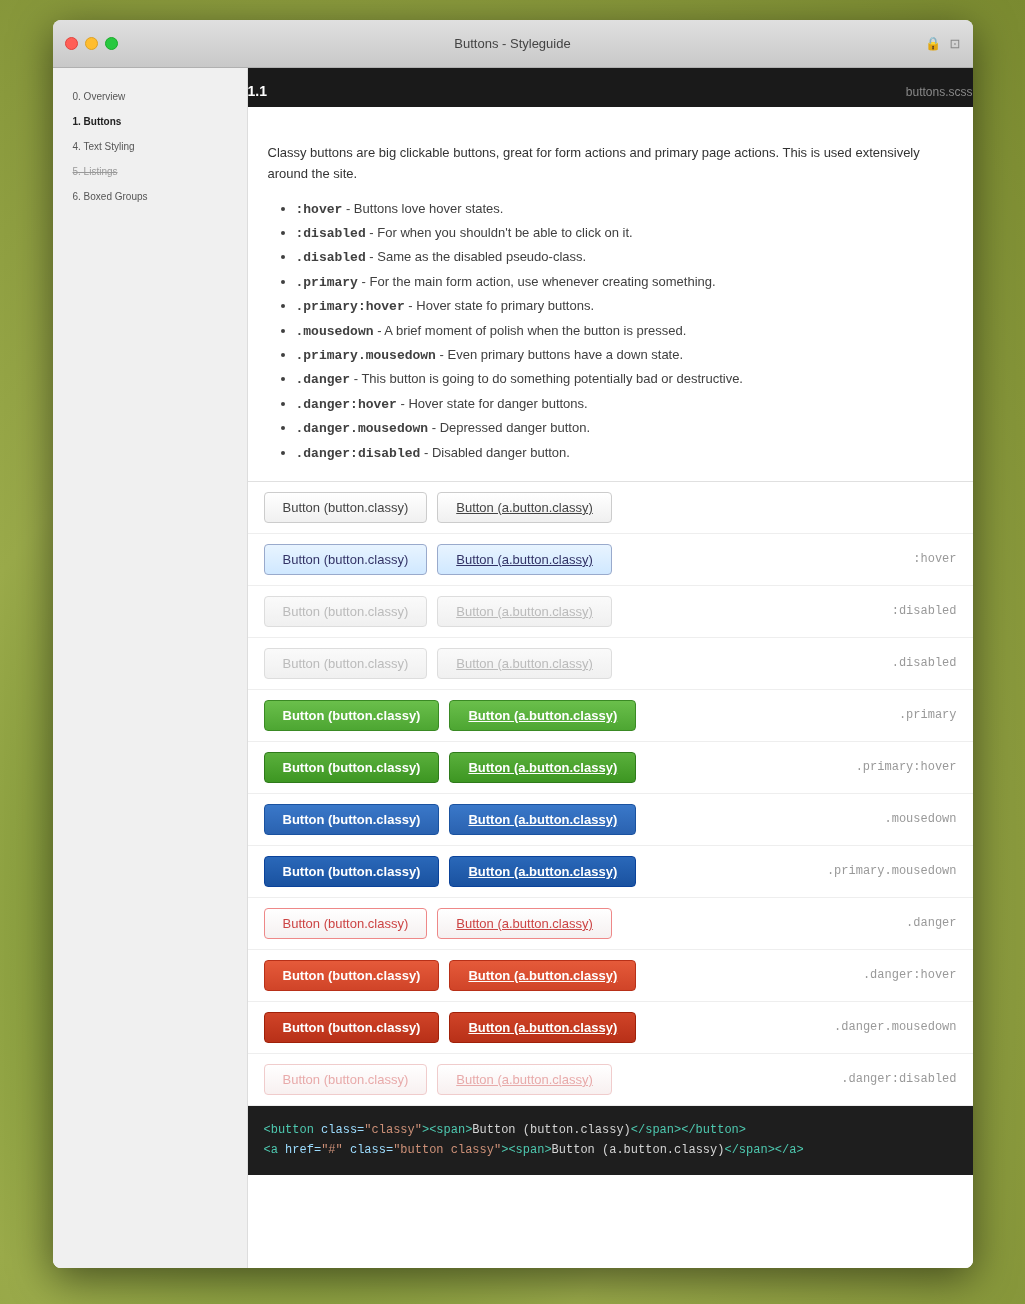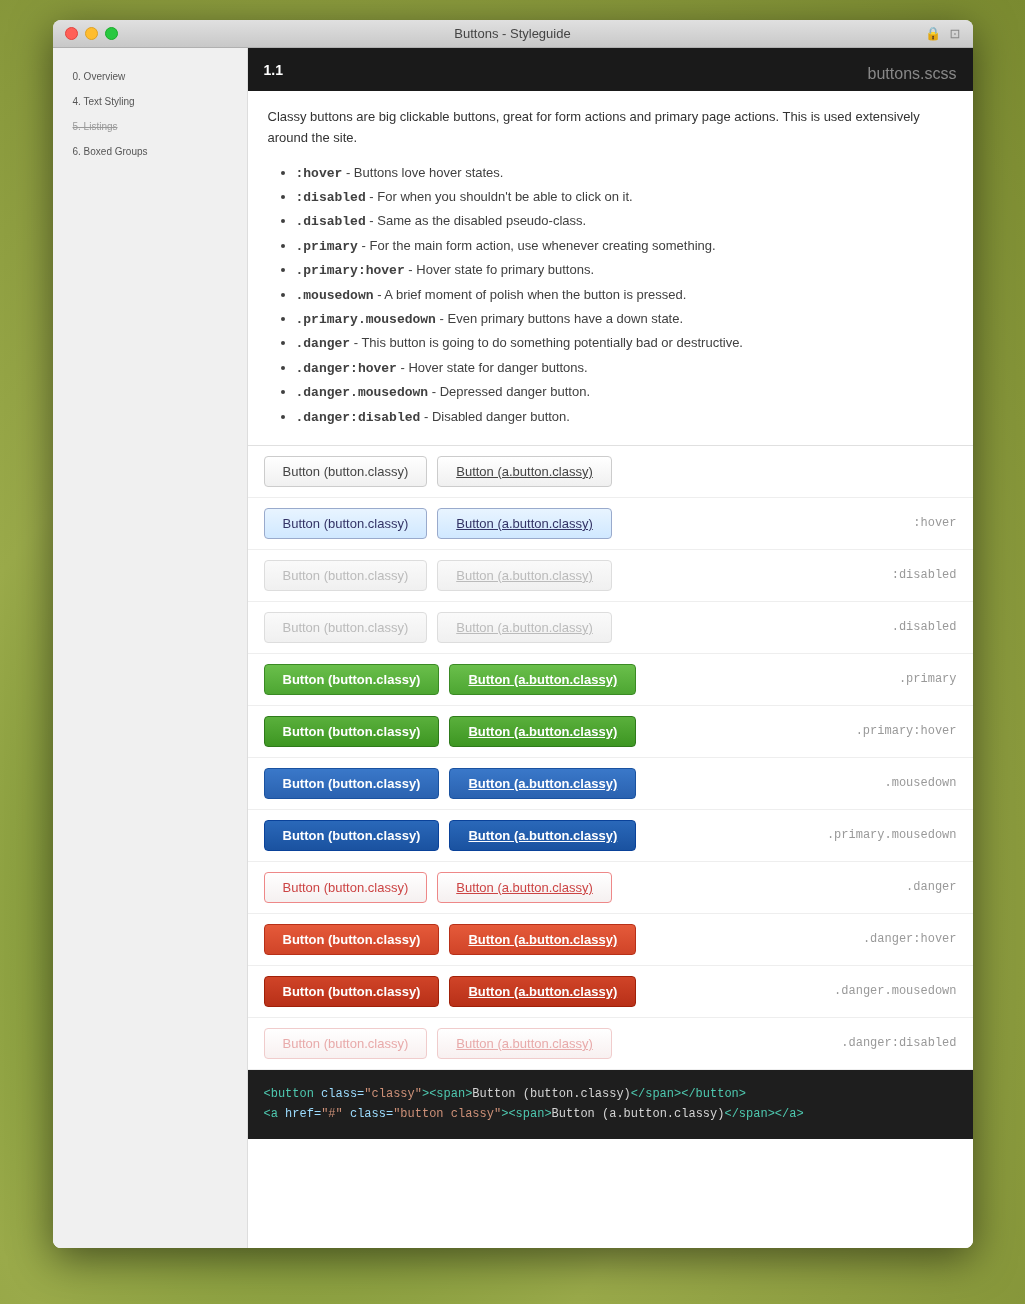"Buttons - Styleguide" .titlebar { height: 28px -> 48px }
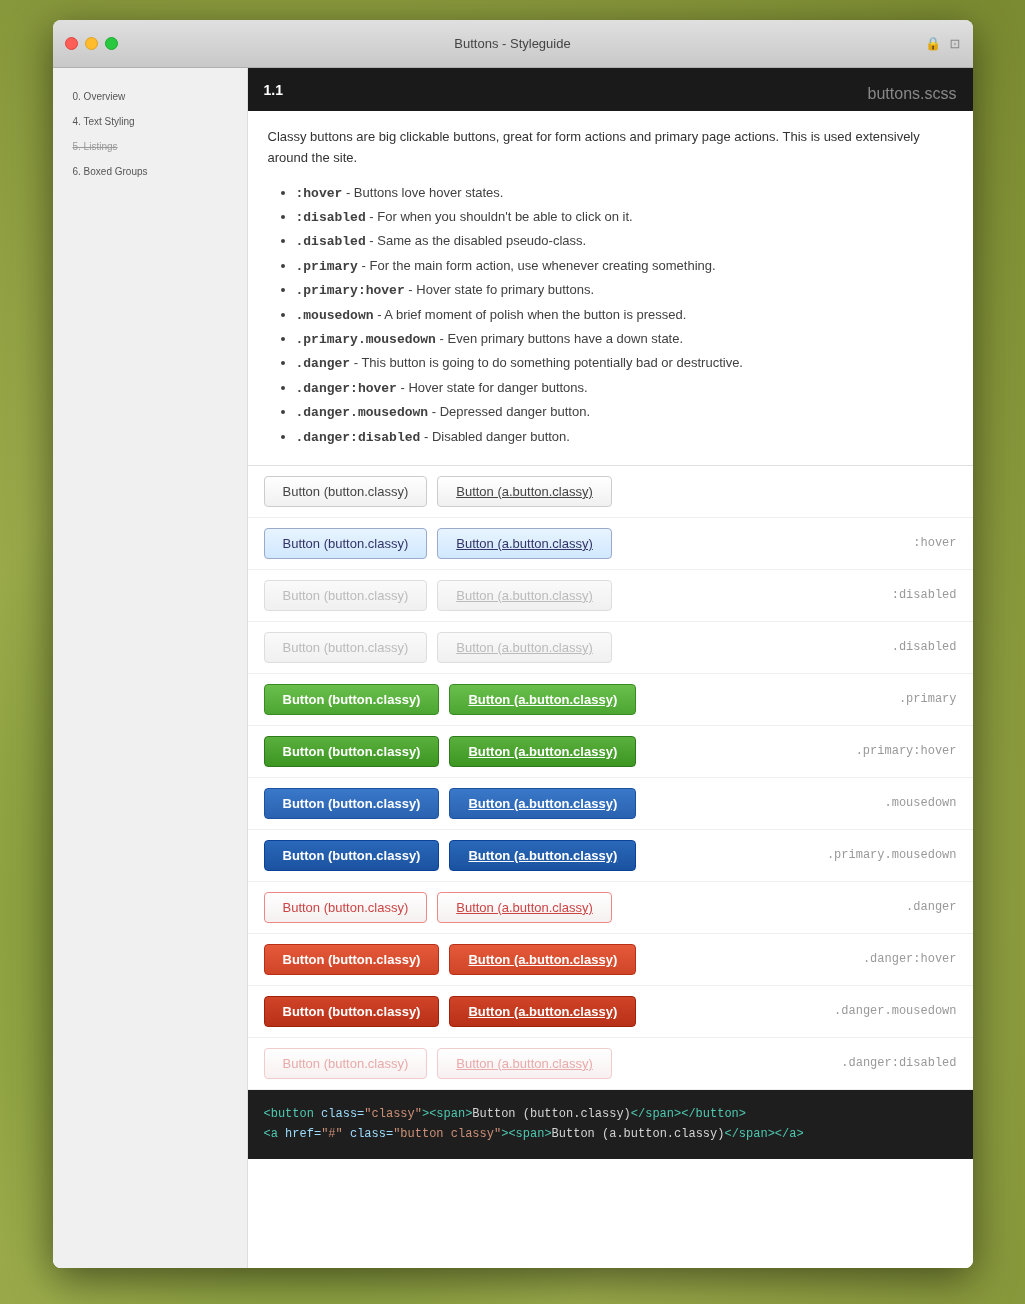"1.1" .section-header { align-items: center -> flex-end; padding: 8px 16px -> 8px 0 }
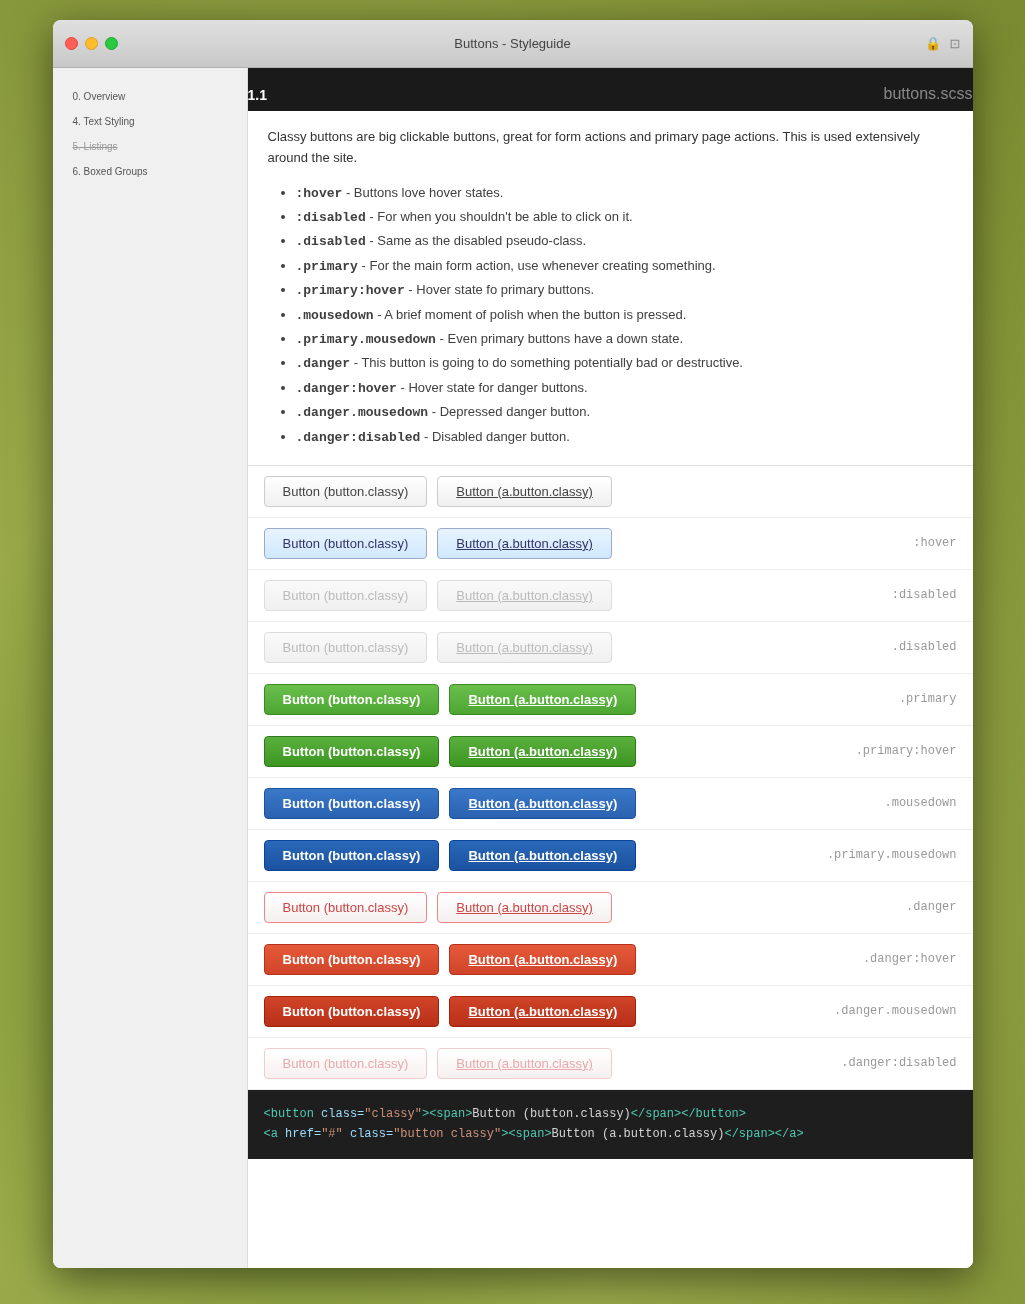"buttons.scss" .section-file { font-size: 16px -> 12px }
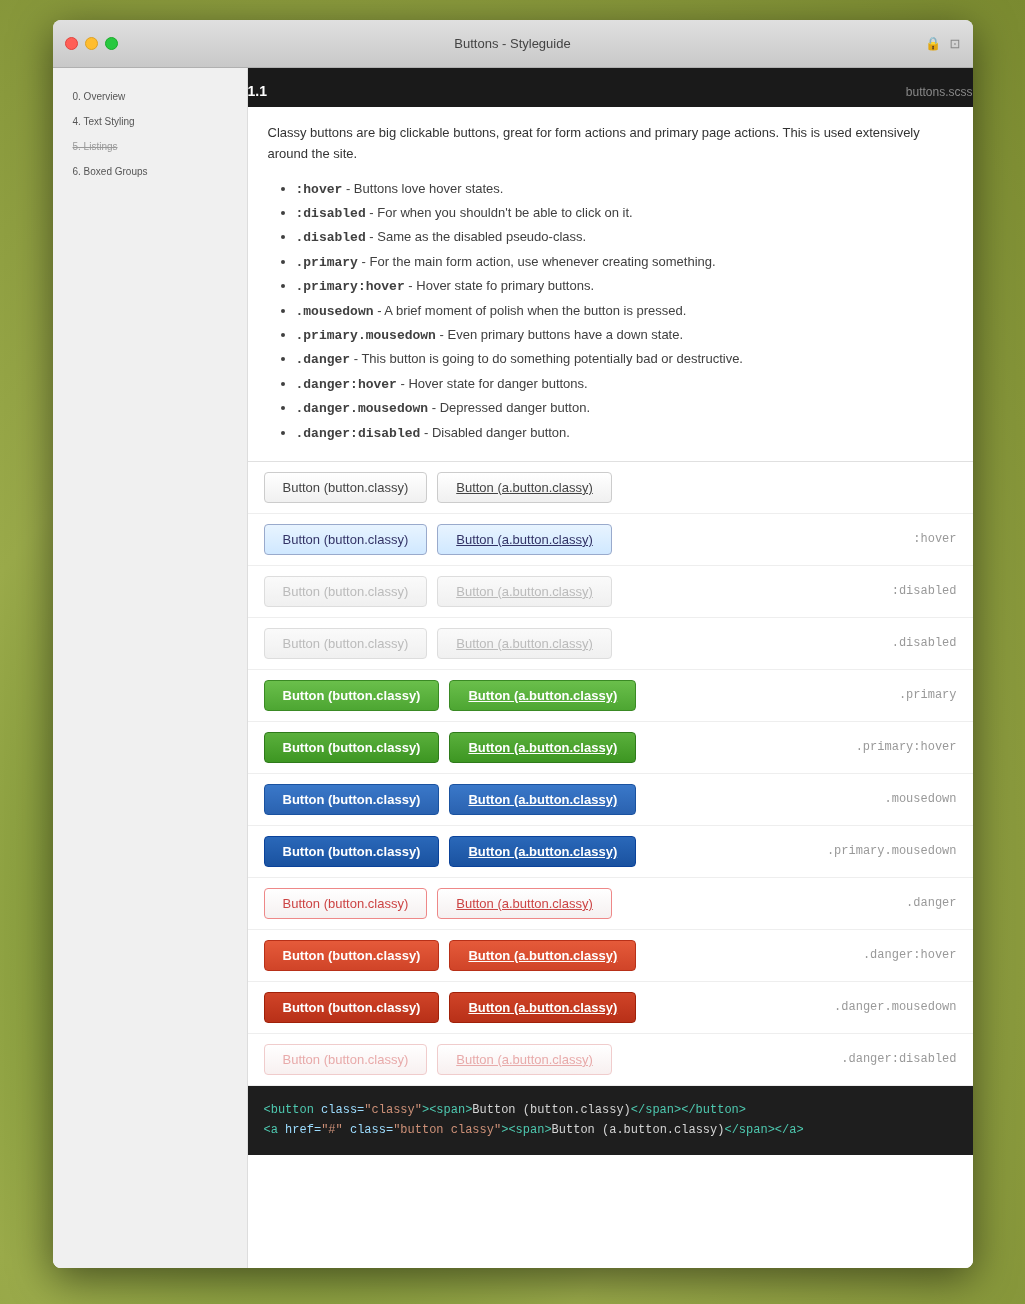"1. Buttons" div.sidebar-item { html: none -> <div>1. Buttons</div> }
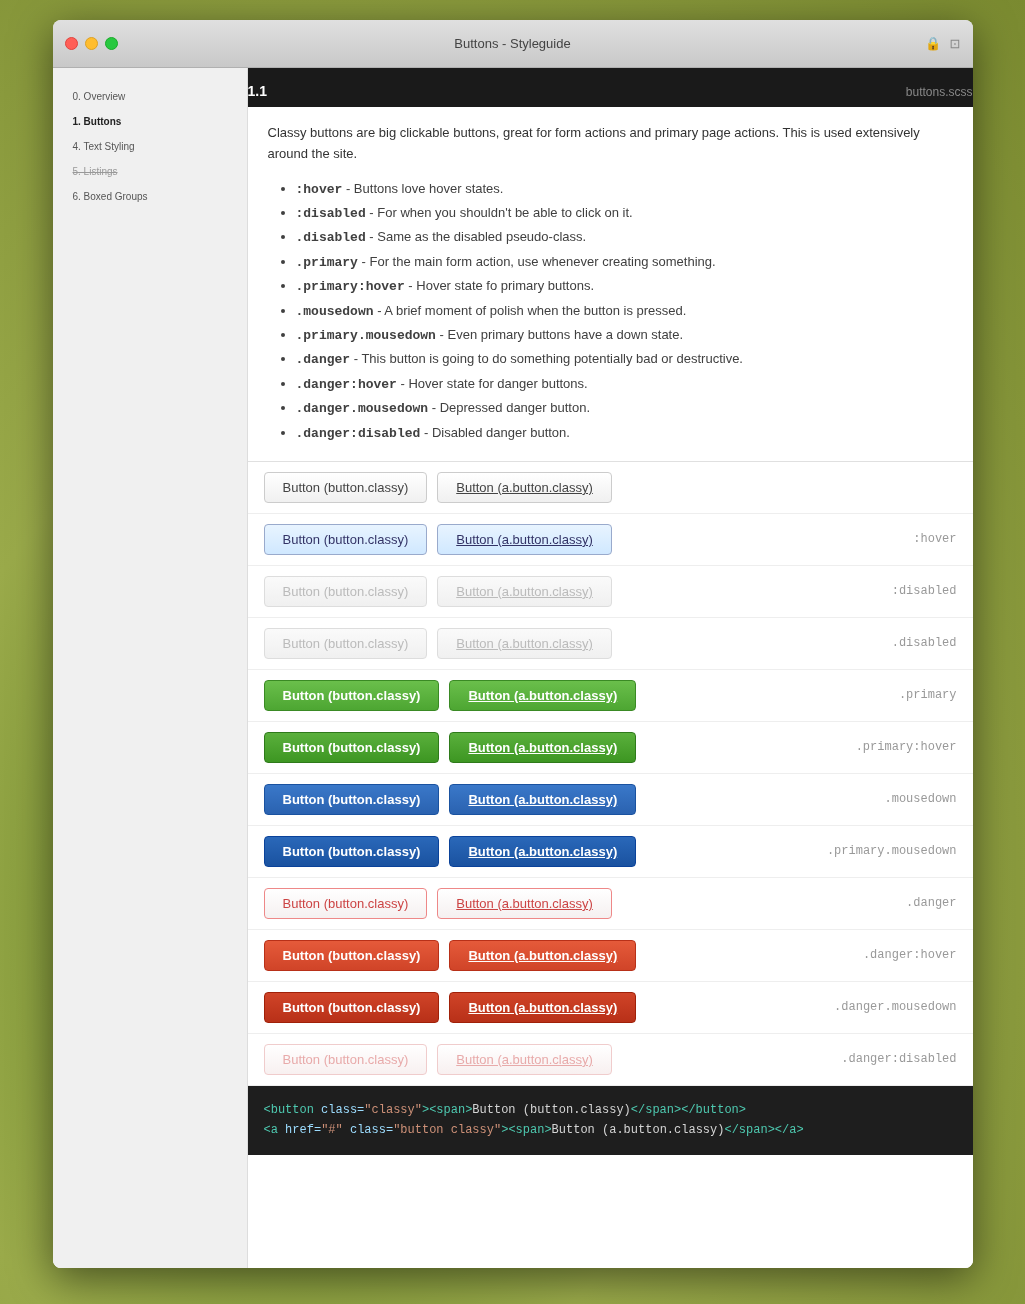"Classy buttons are big clickable" .description-area { margin-top: none -> 20px }
